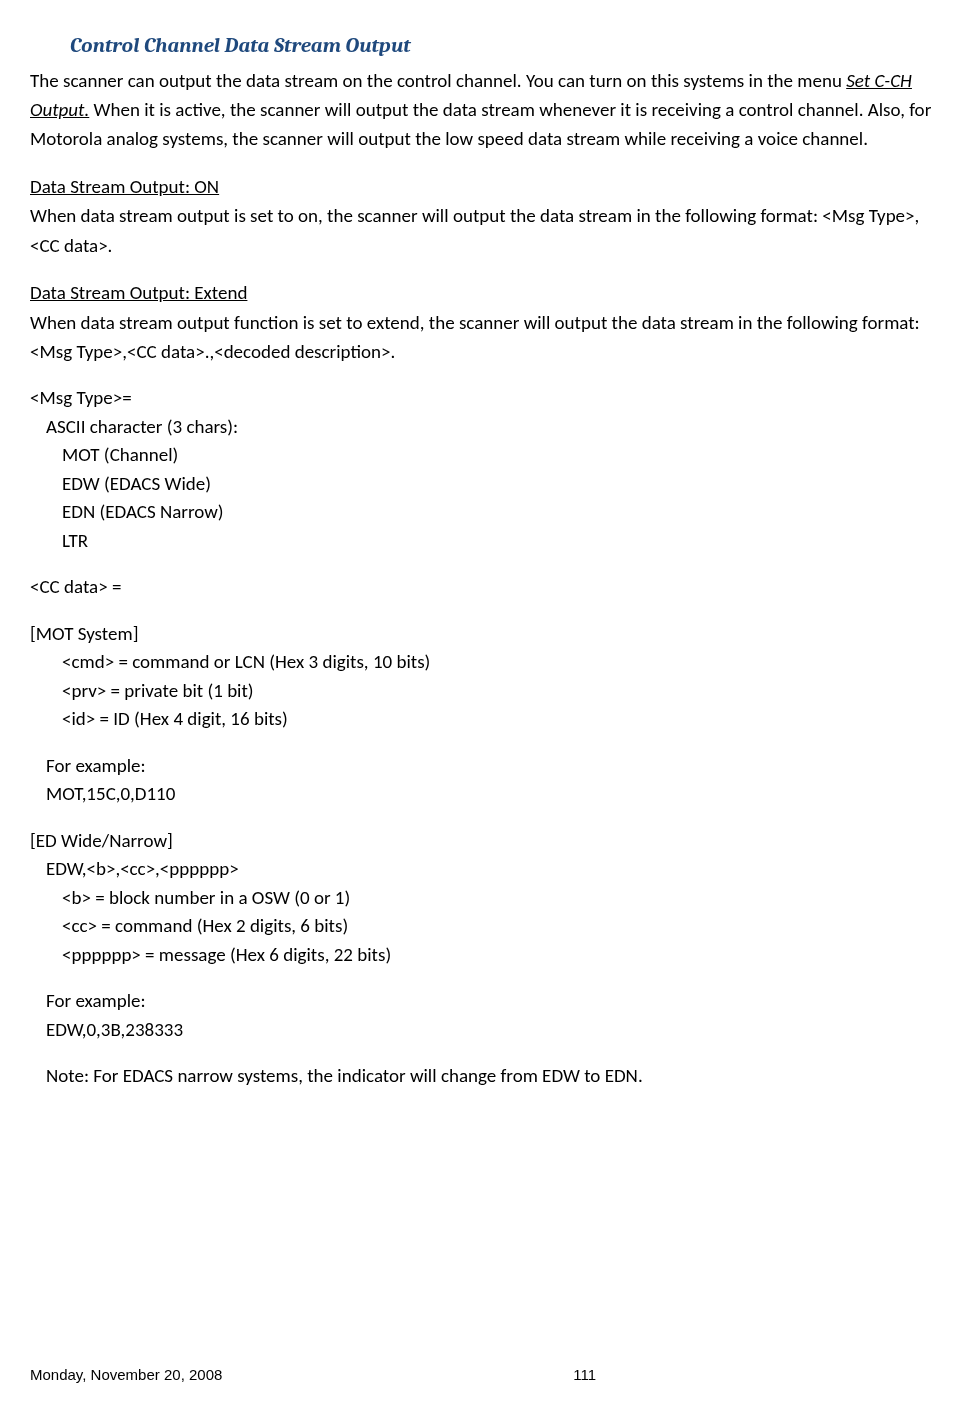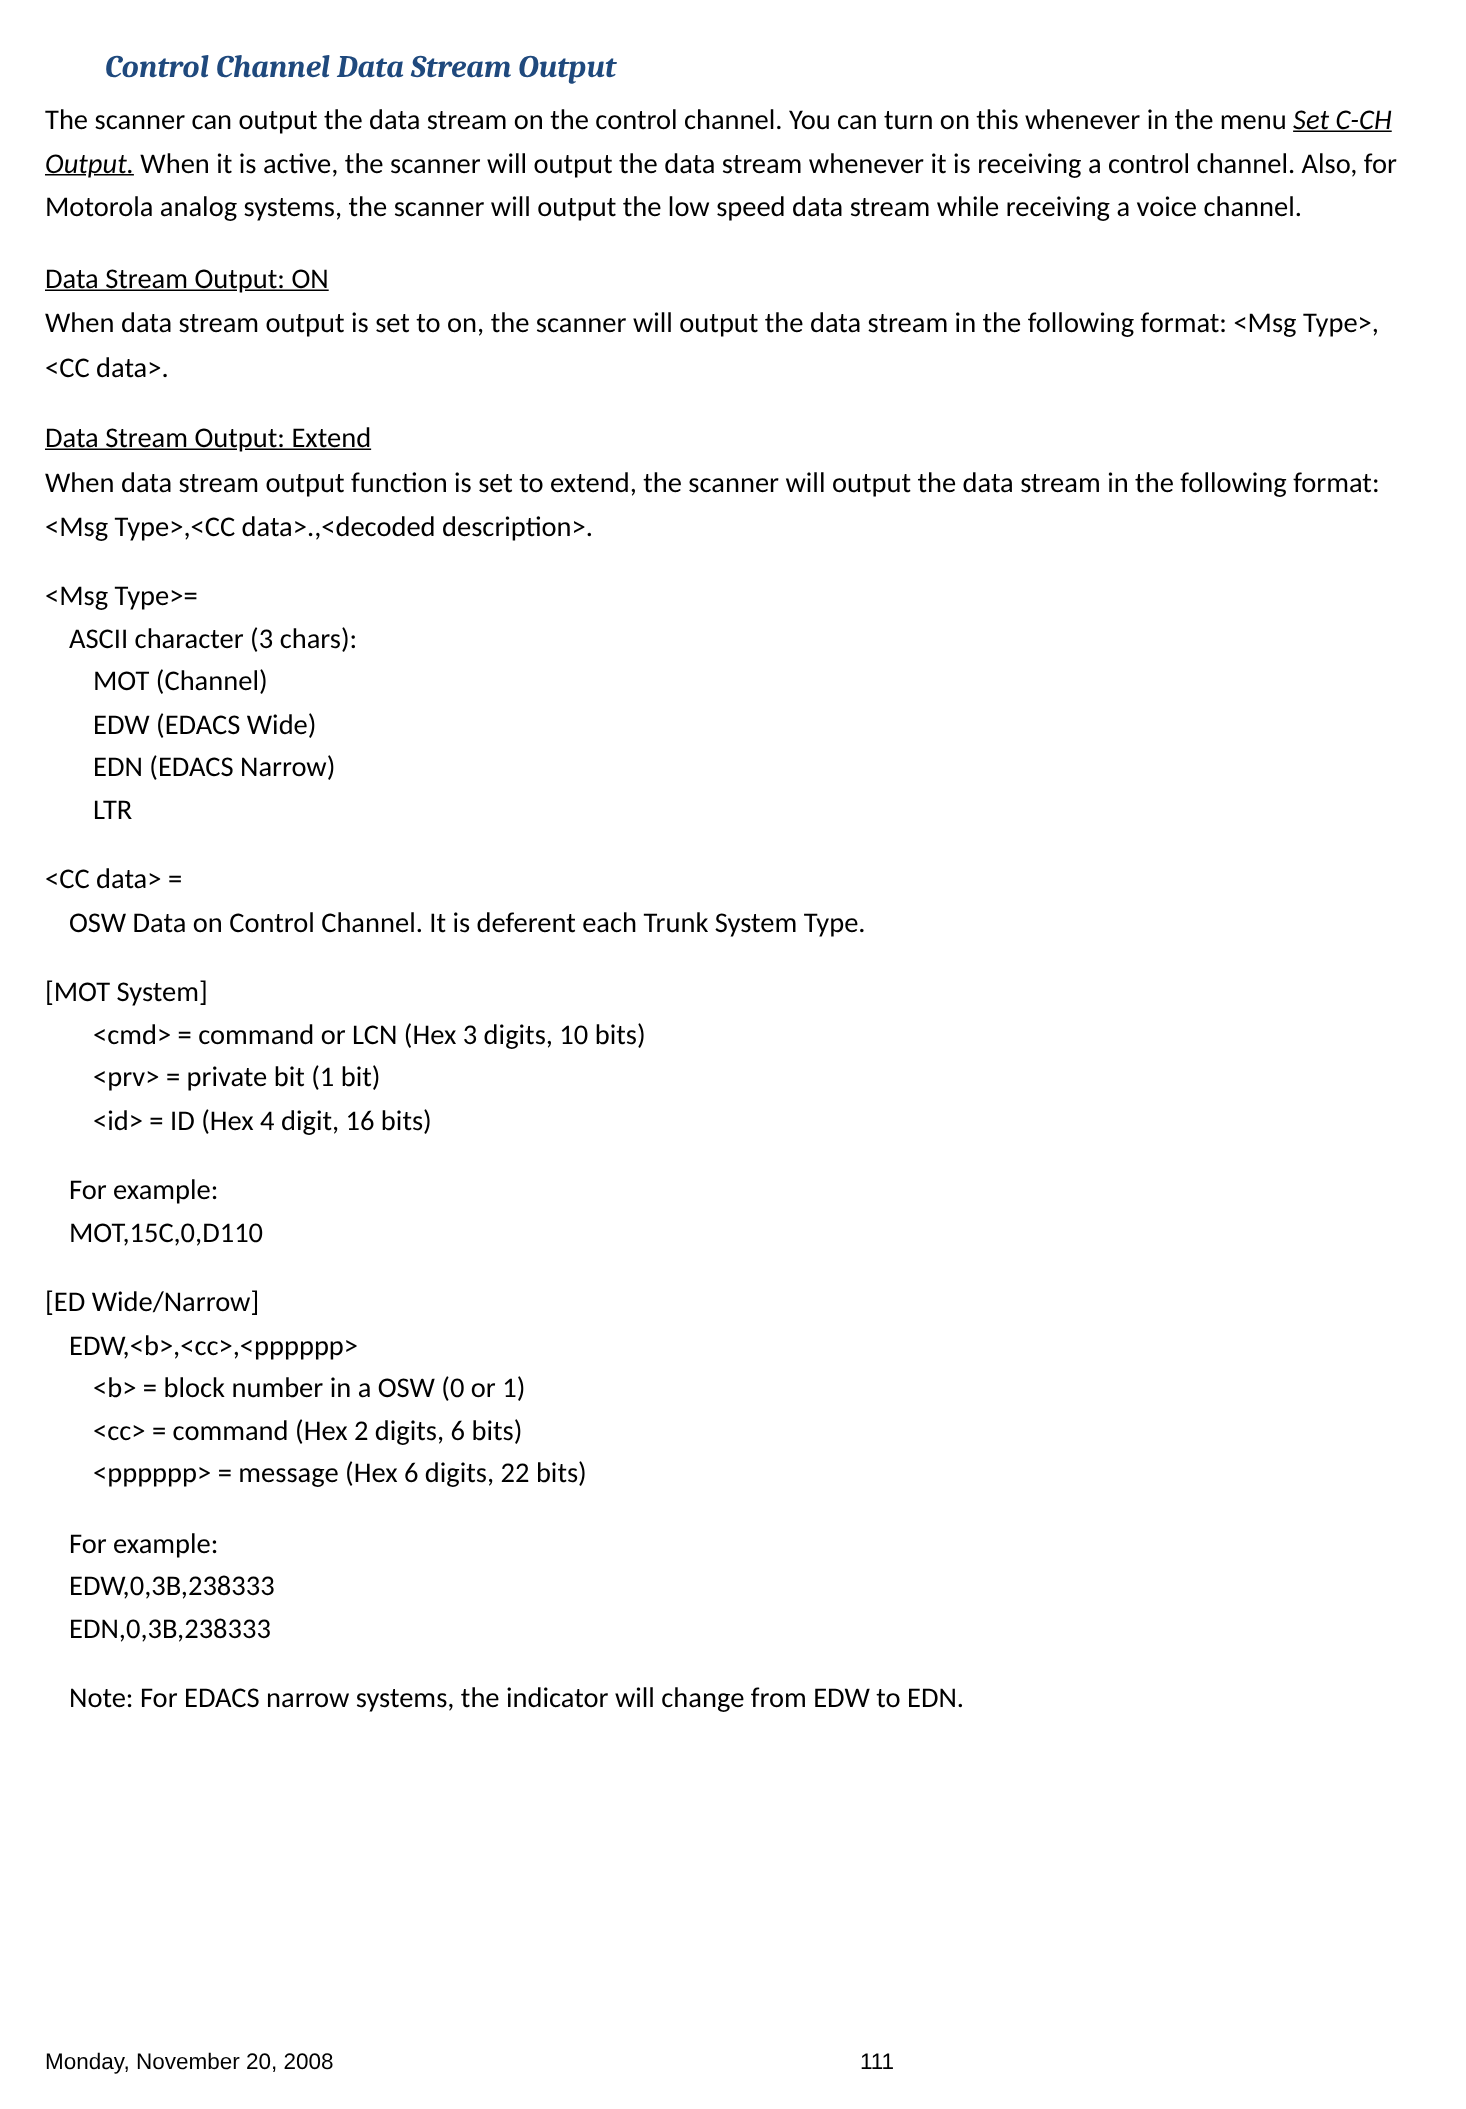"The scanner can output the" span { text: whenever -> systems }
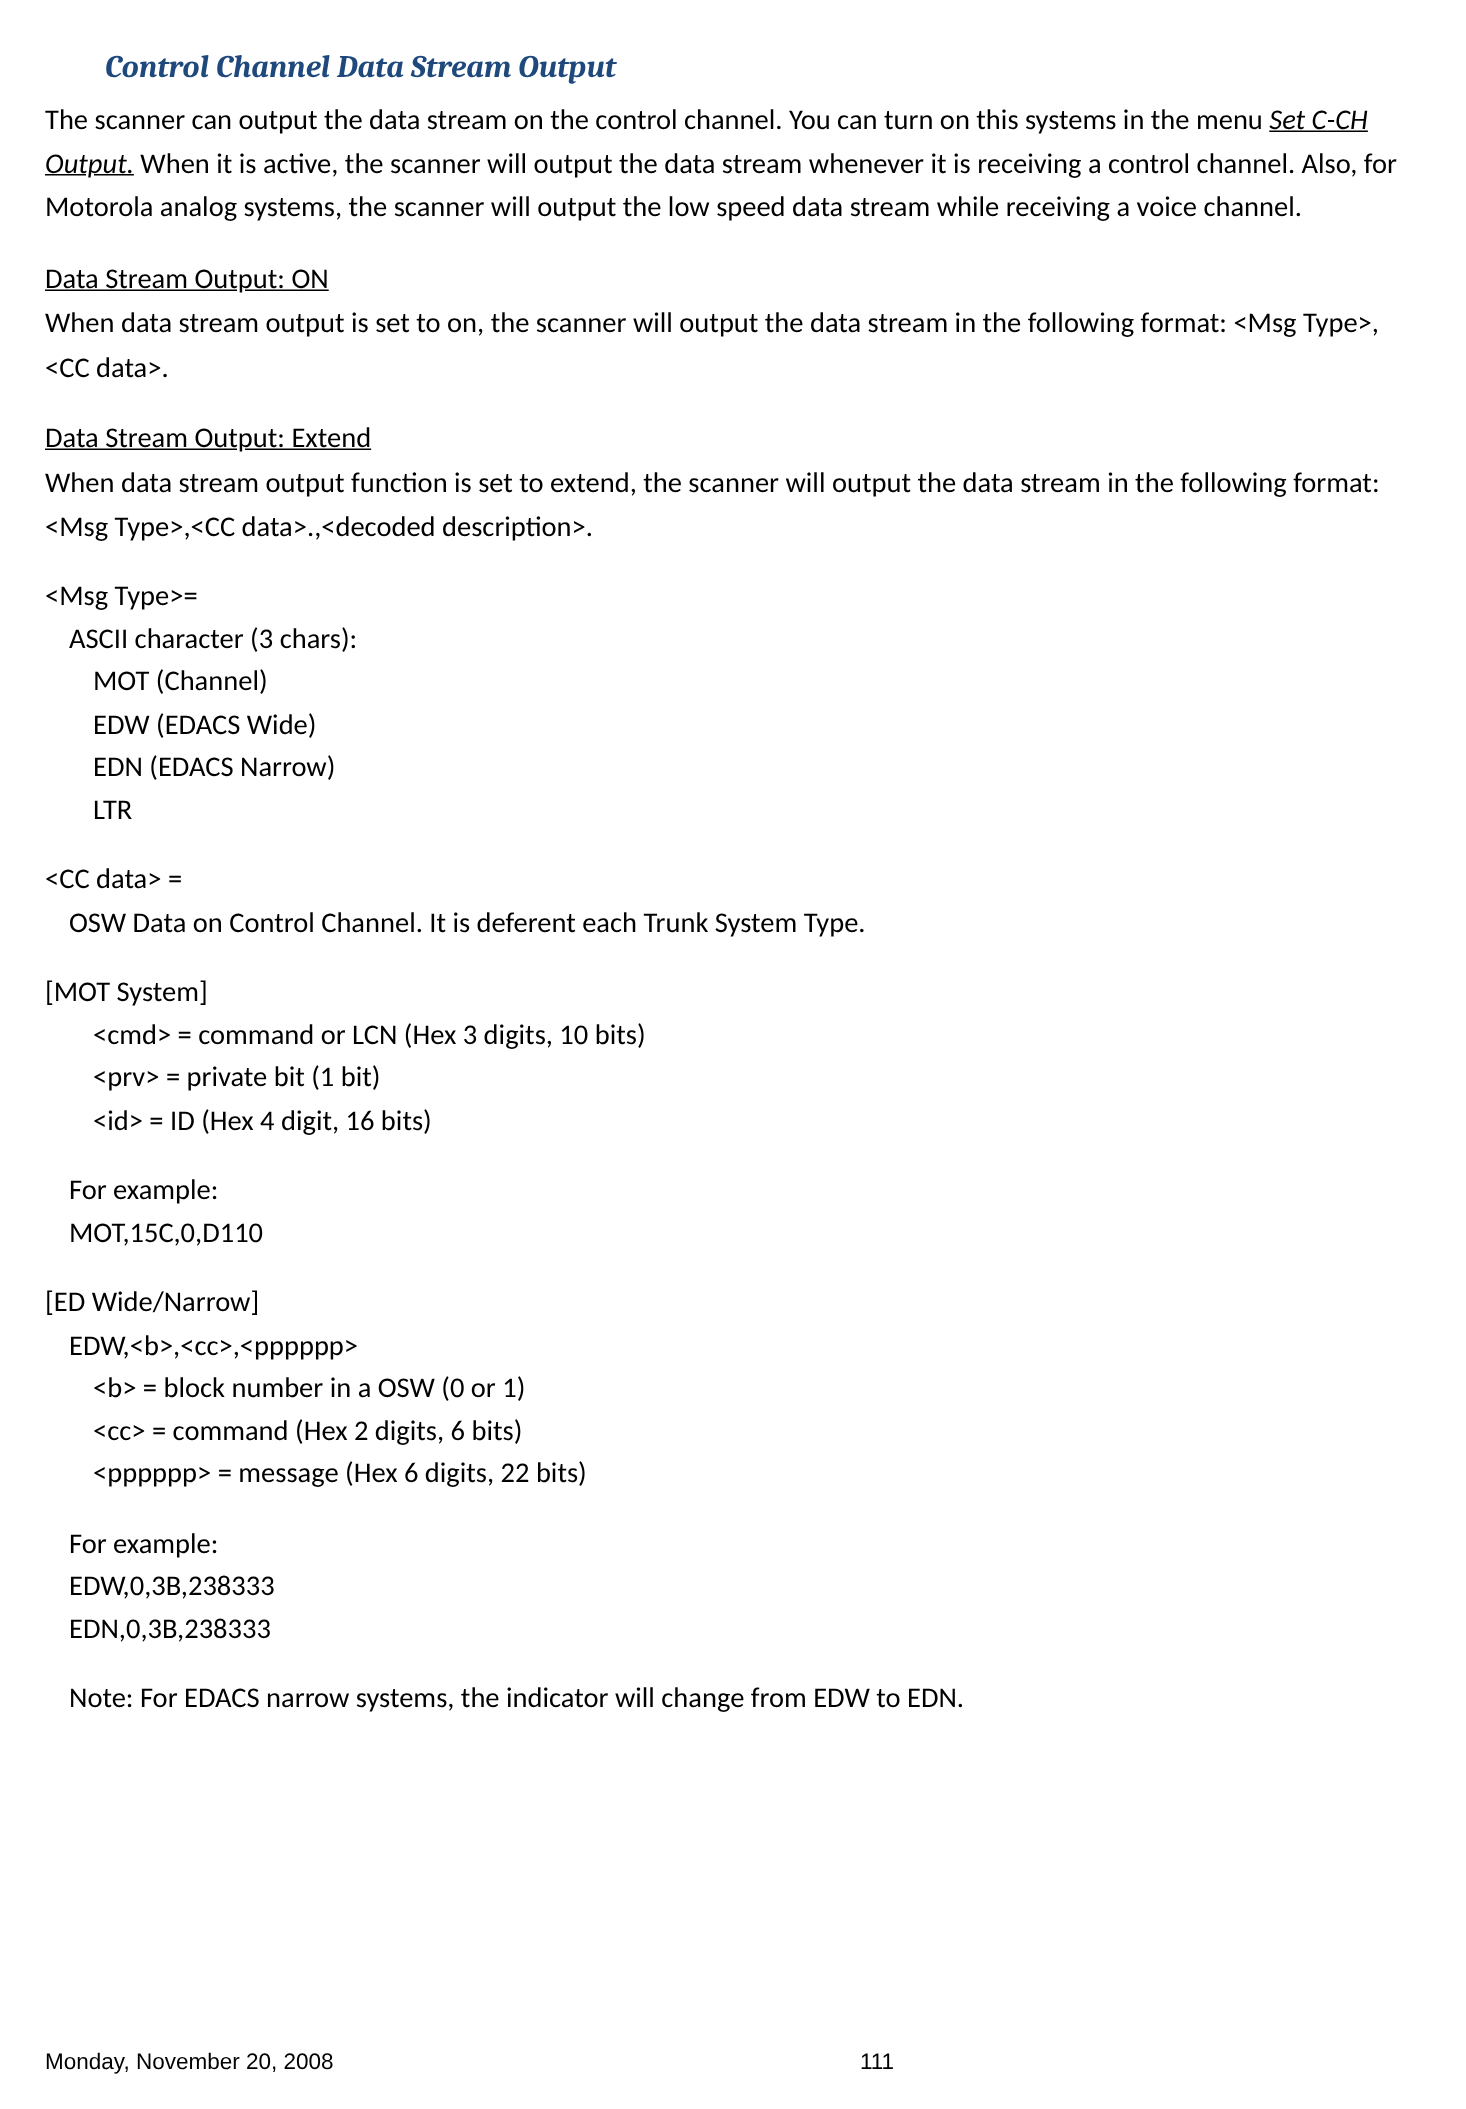"OSW Data on Control Channel." div.ind1 { html: <div>OSW Data on Control Channel. It is deferent each Trunk System Type.</div> -> none }
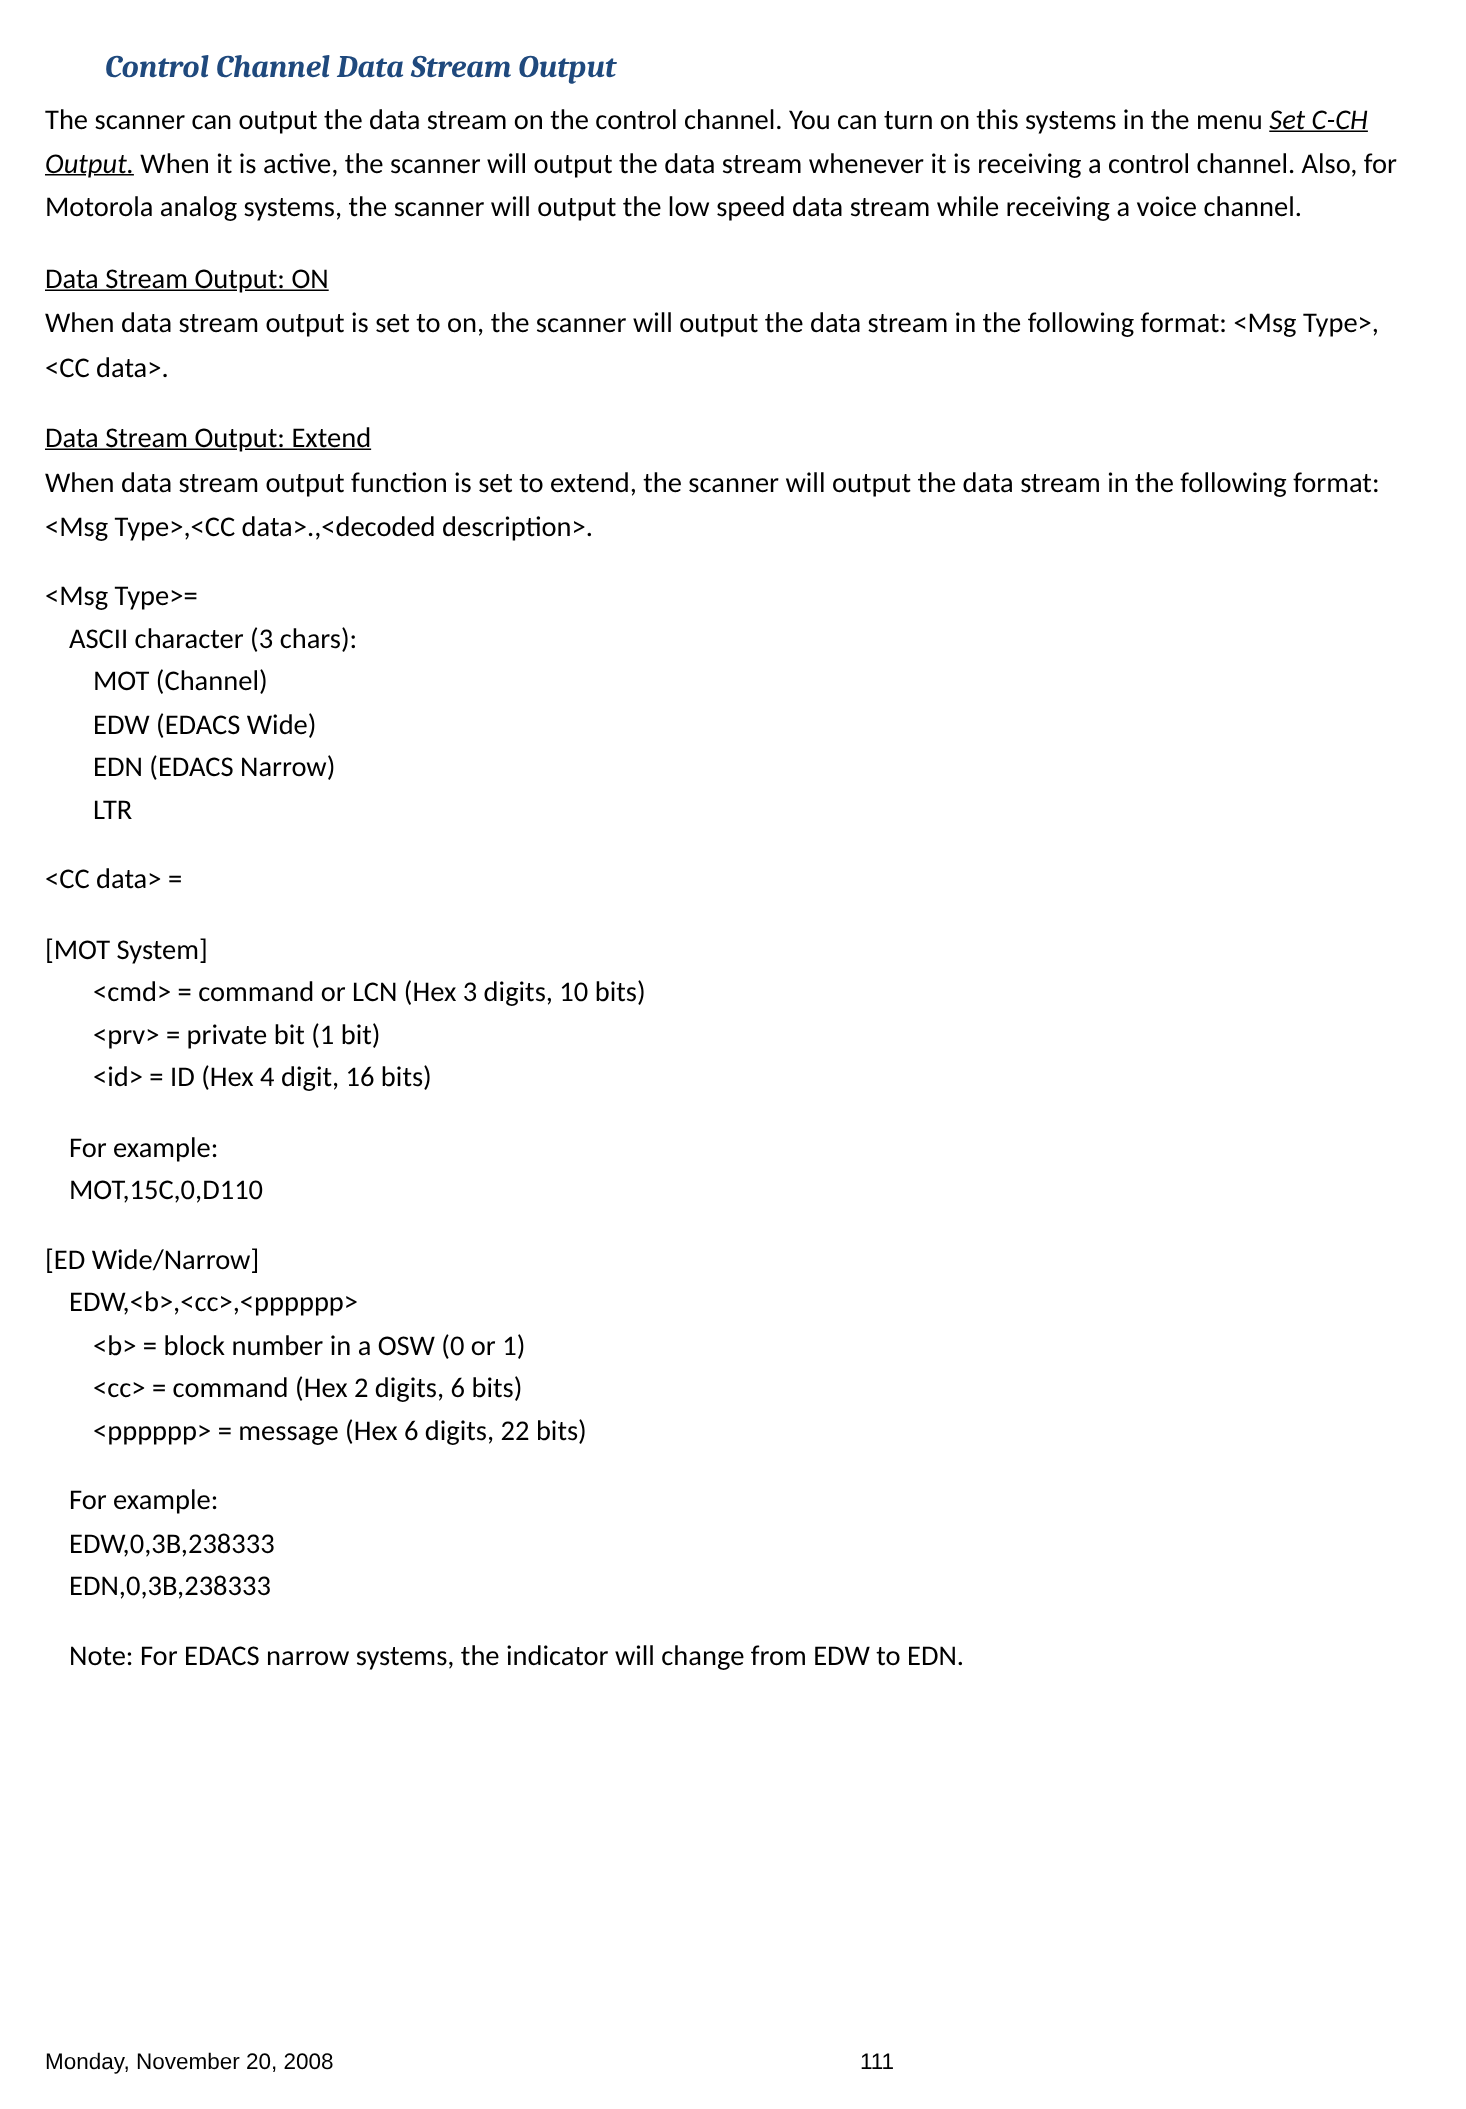"EDN,0,3B,238333" div.ind1 { html: <div>EDN,0,3B,238333</div> -> none }
